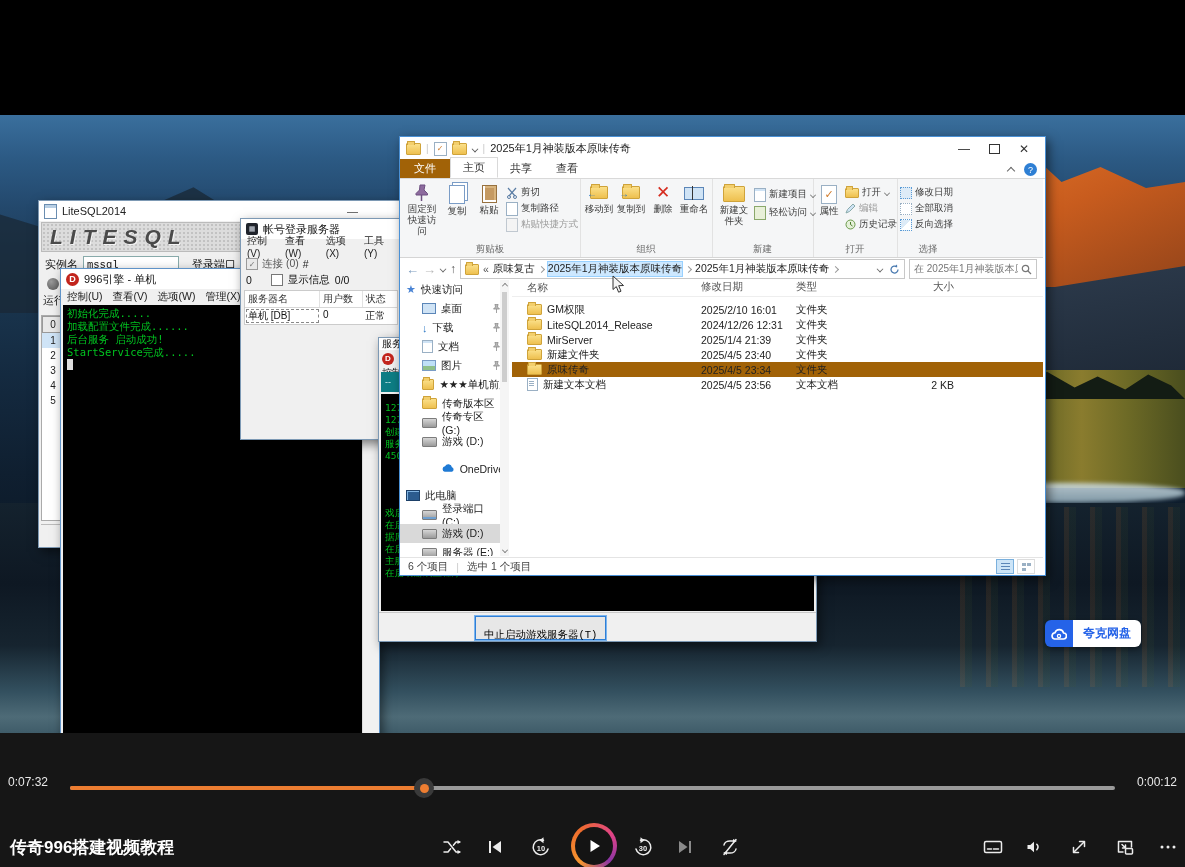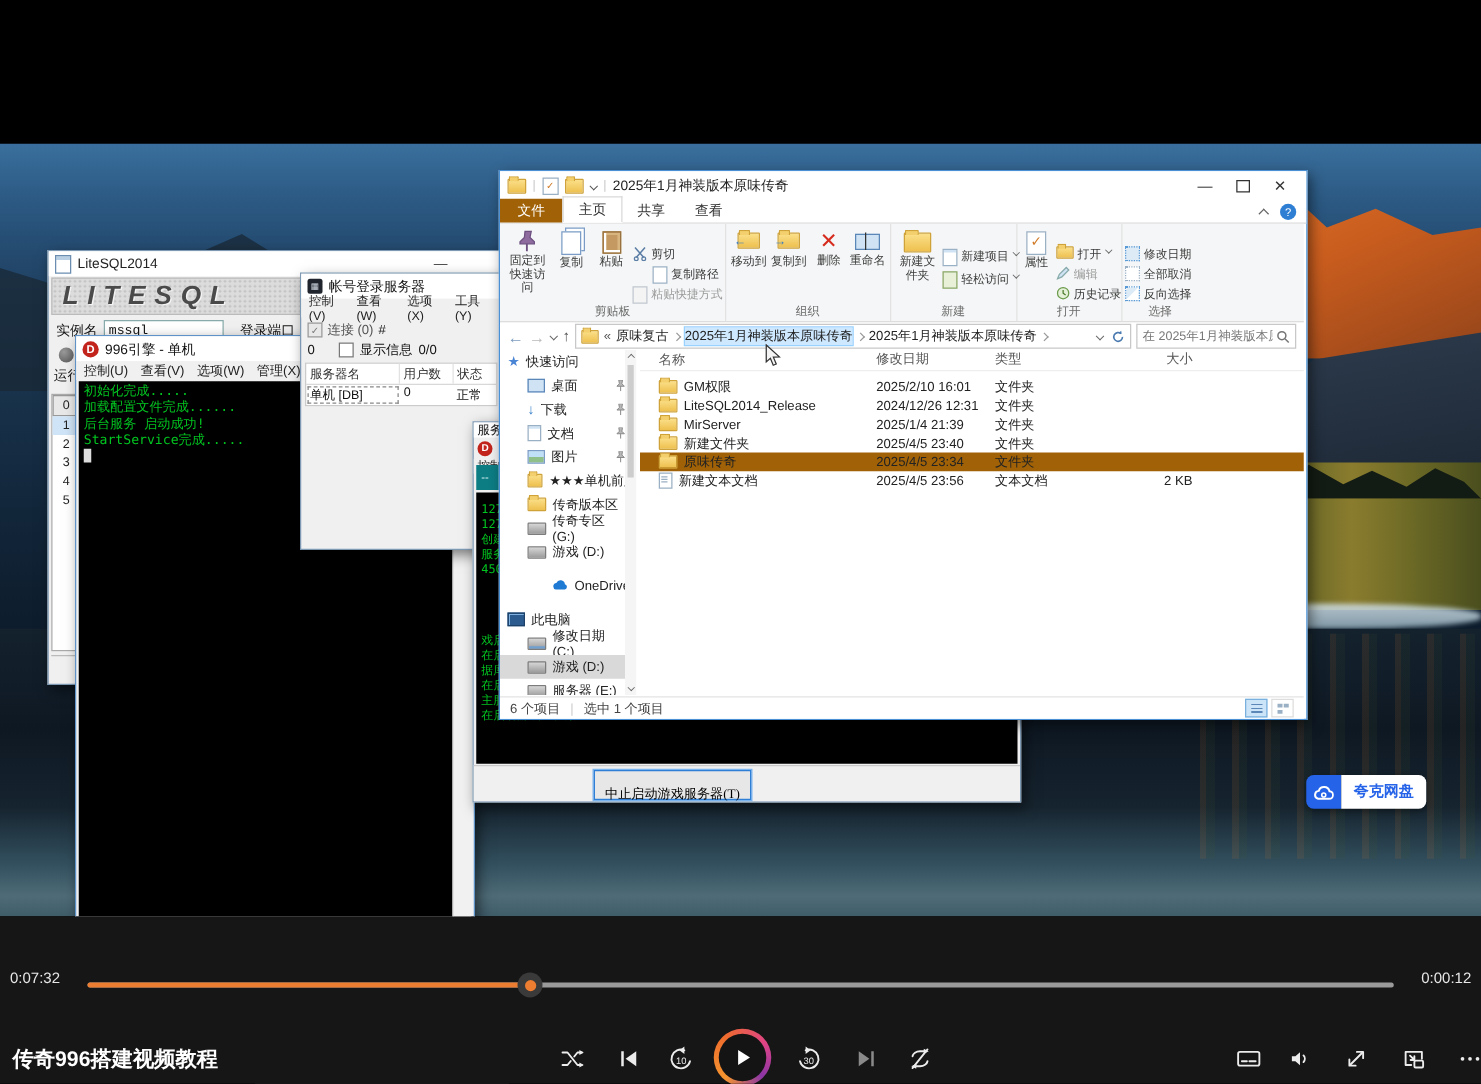"剪切" .rb-sm { align-items: flex-start -> center; margin-top: 12px -> none }
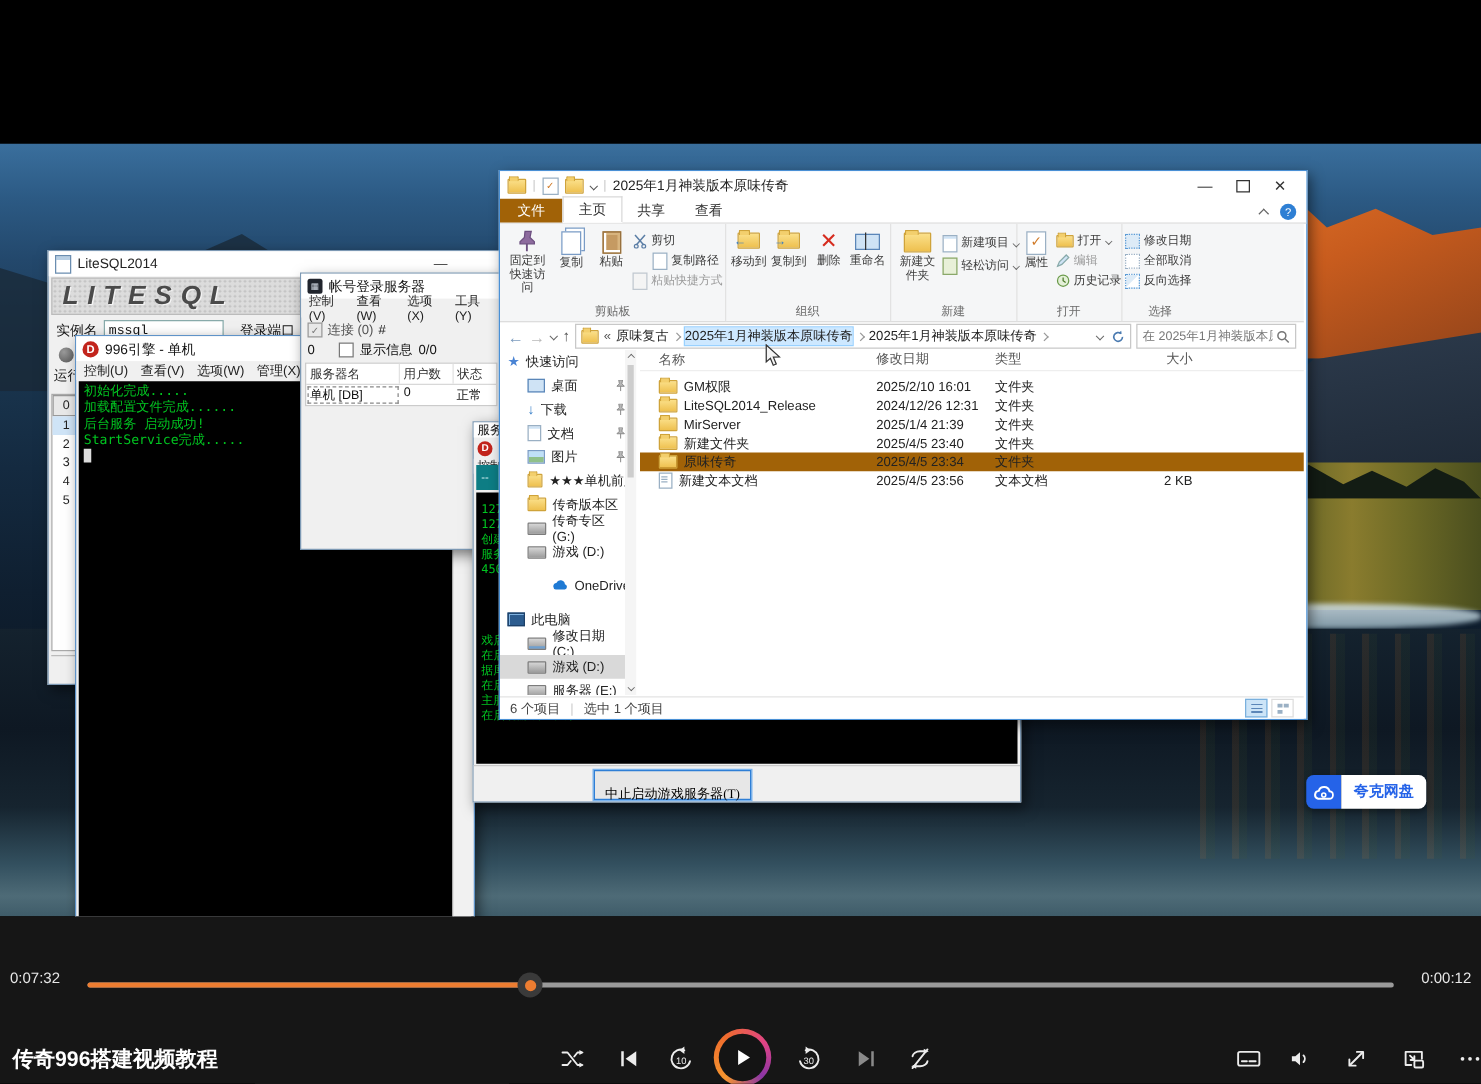"复制路径" div.rb-sm { left: 122px -> 106px }
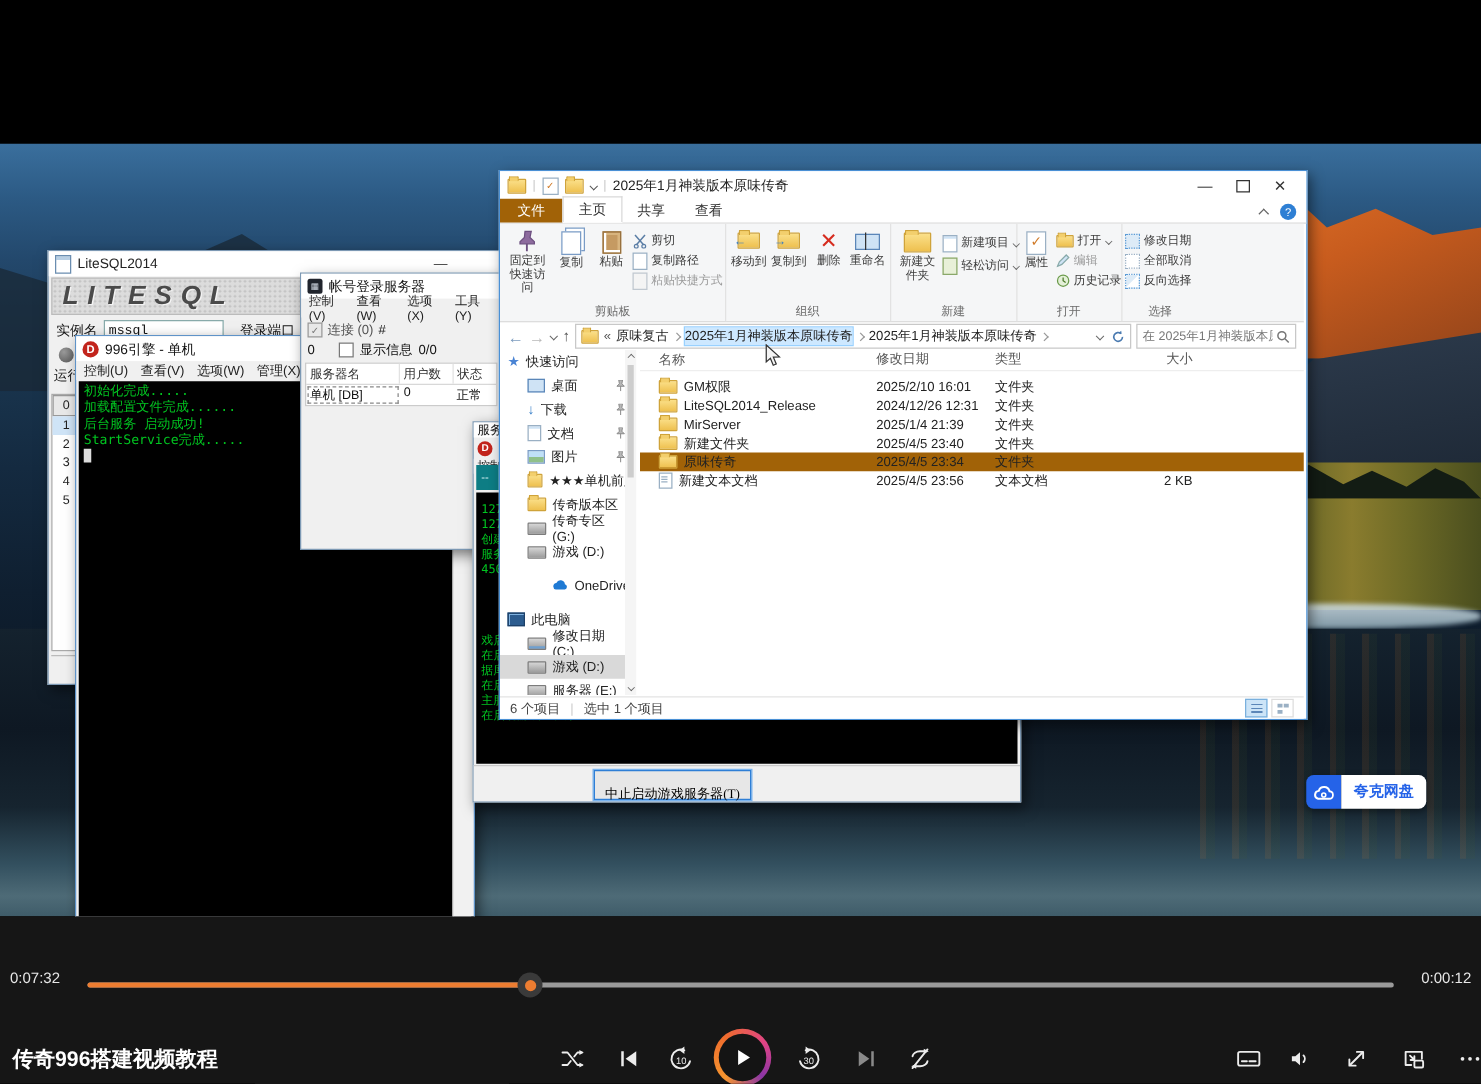"修改日期 (C:)" span { text: 修改日期 -> 登录端口 }
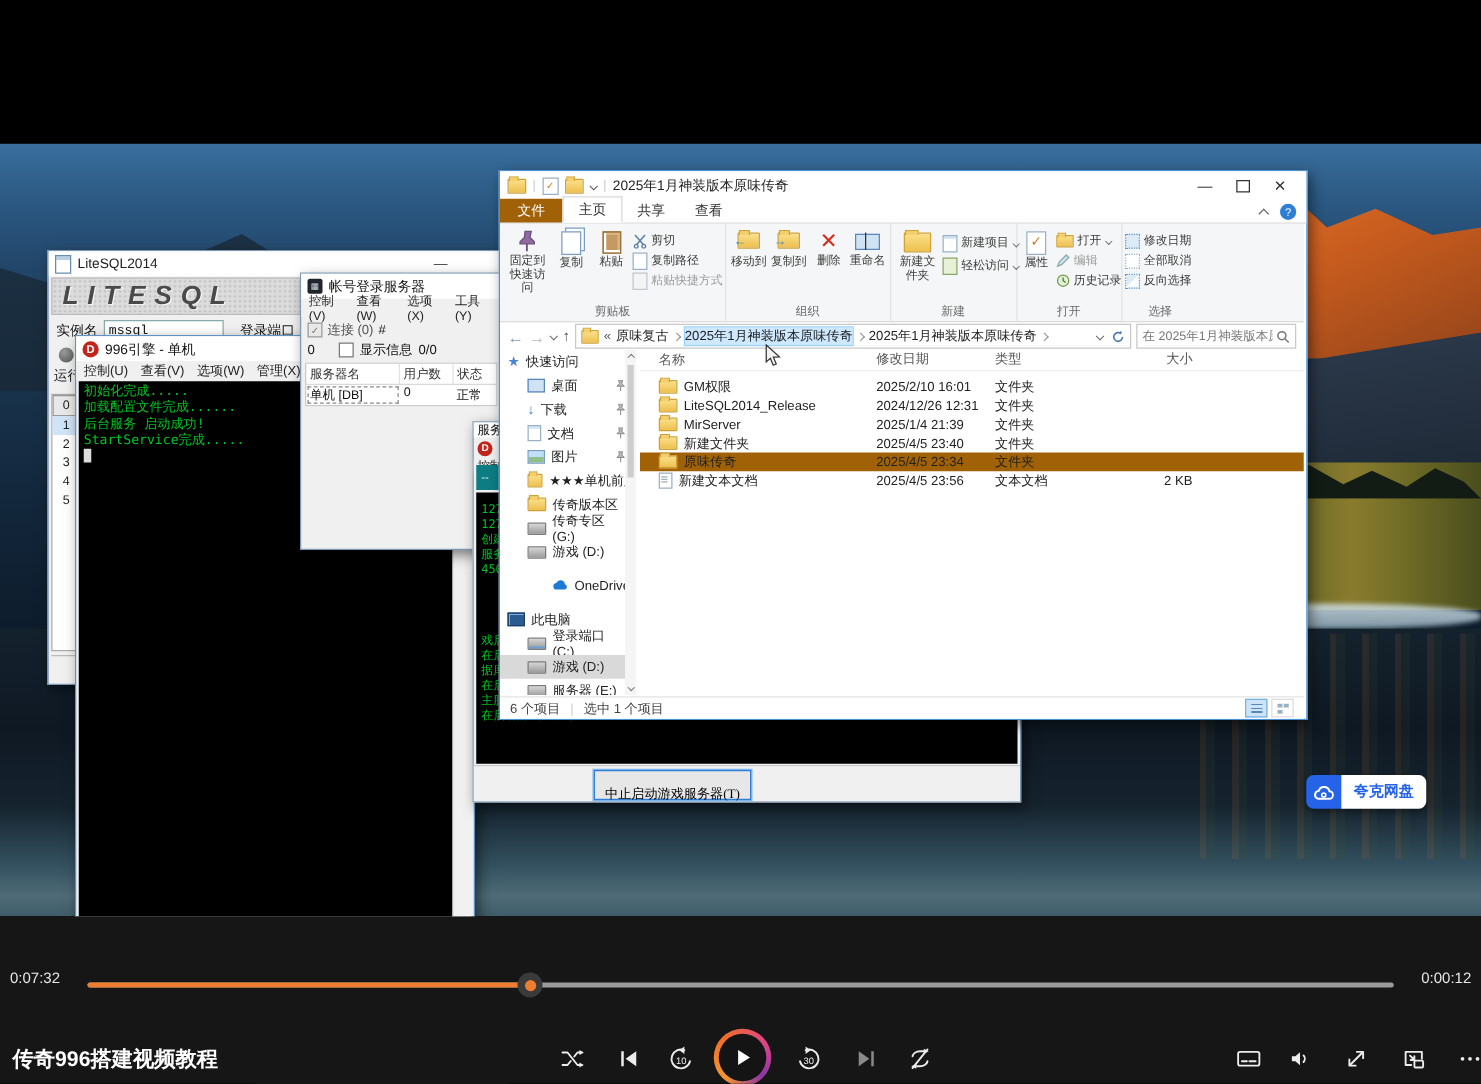"中止启动游戏服务器(T)" button { font-family: Liberation Serif, serif -> Liberation Mono, monospace }
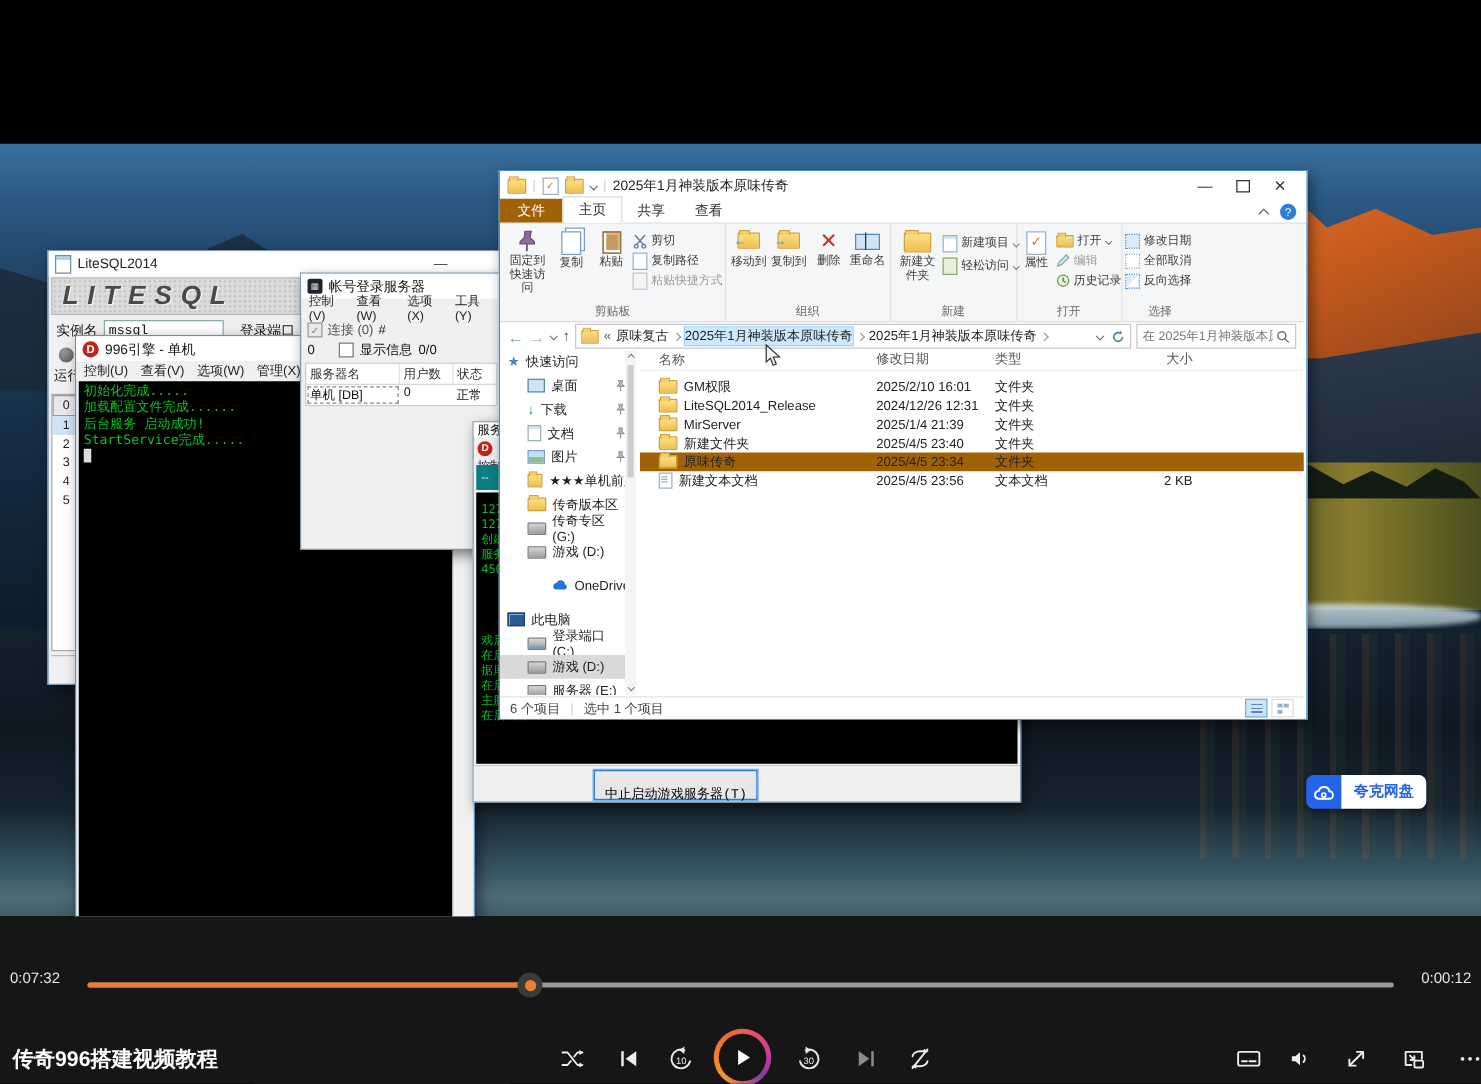"10" .picon { font-weight: none -> bold; justify-content: flex-end -> flex-start }
